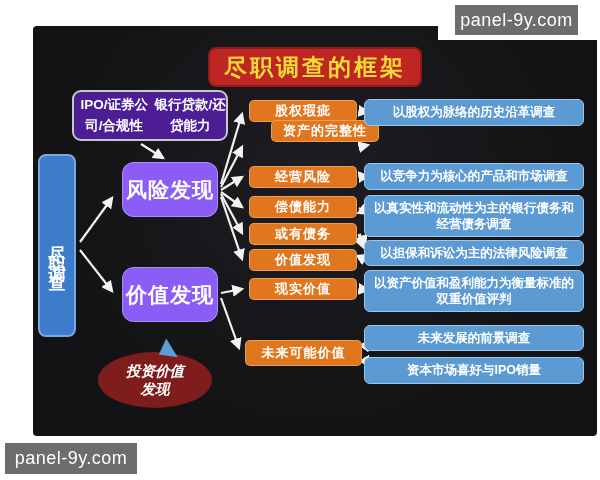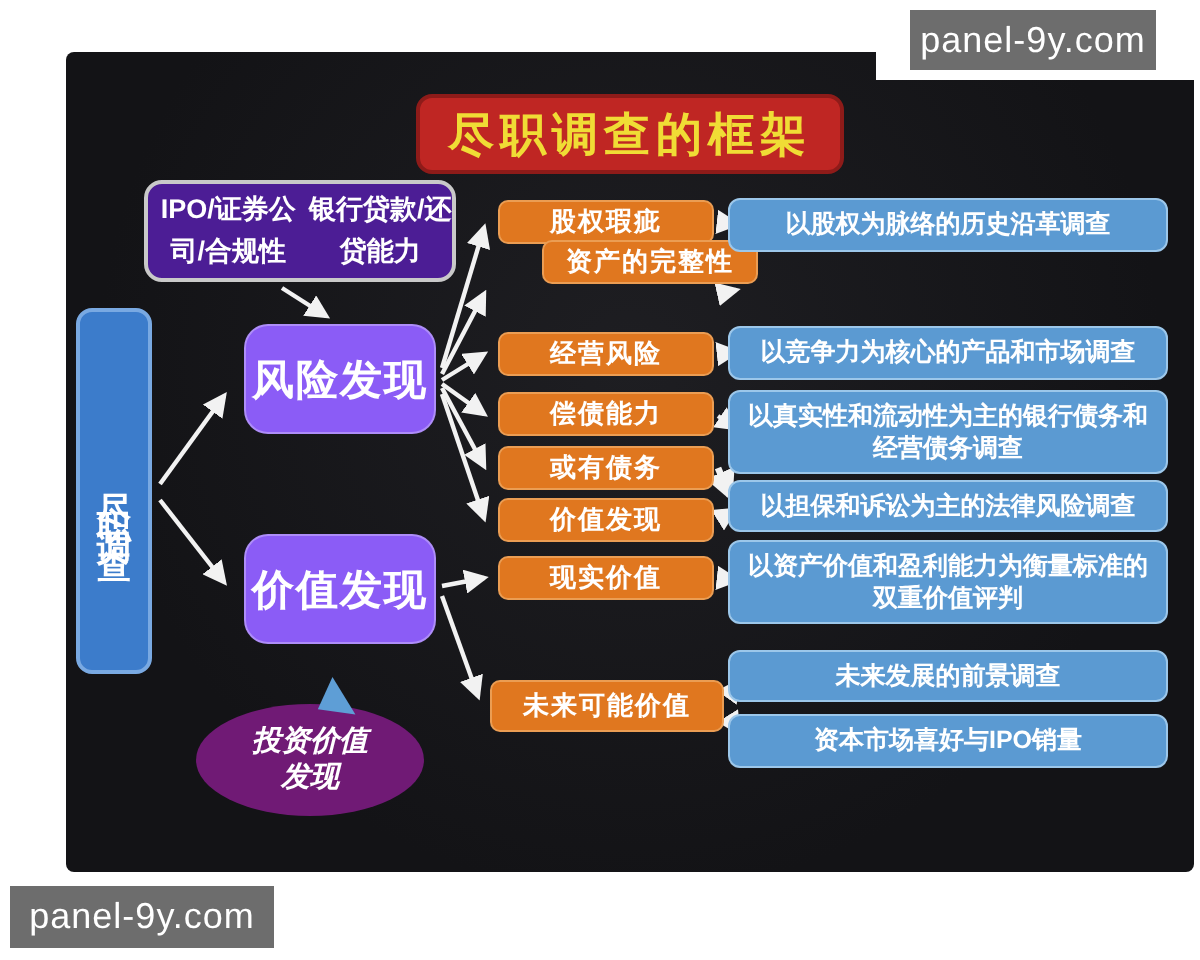"投资价值" .bubble { background: #701a75 -> #7f1d1d }
